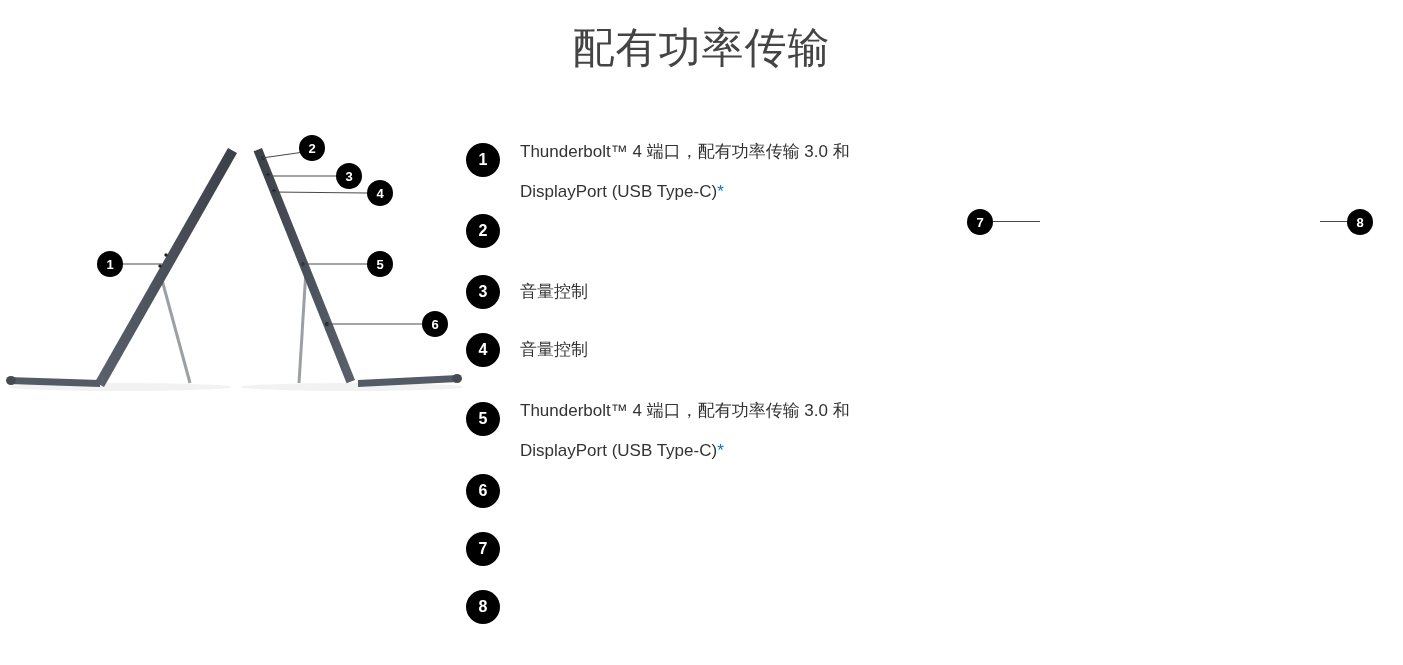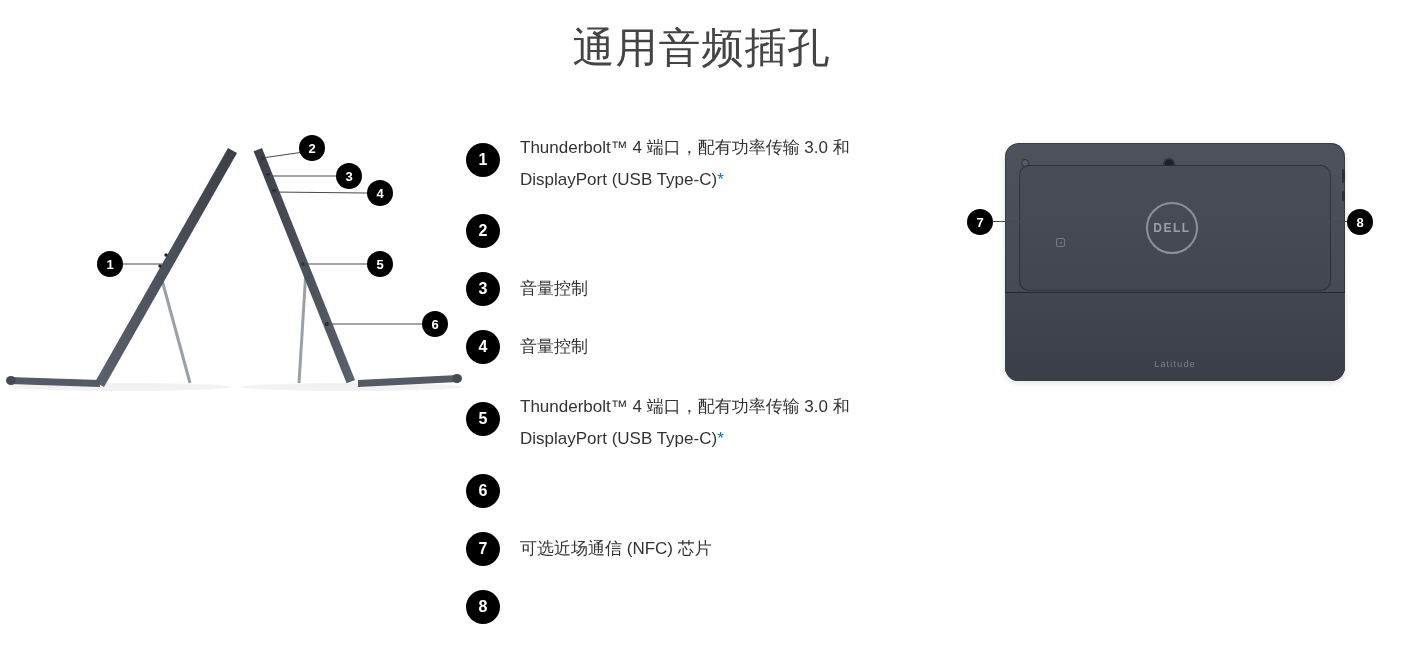"通用音频插孔" h1.page-title { text: 通用音频插孔 -> 配有功率传输 }
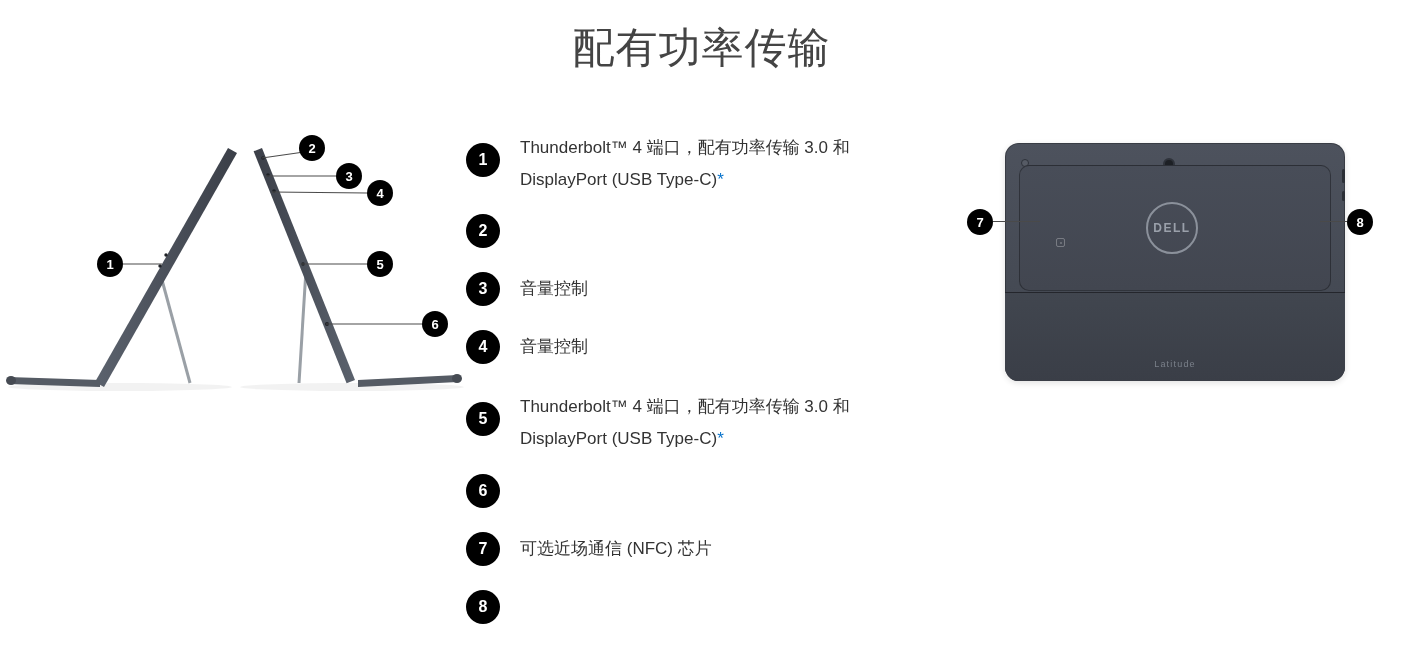"Thunderbolt™ 4 端口，配有功率传输 3.0 和" .legend-text { line-height: 32px -> 40px }
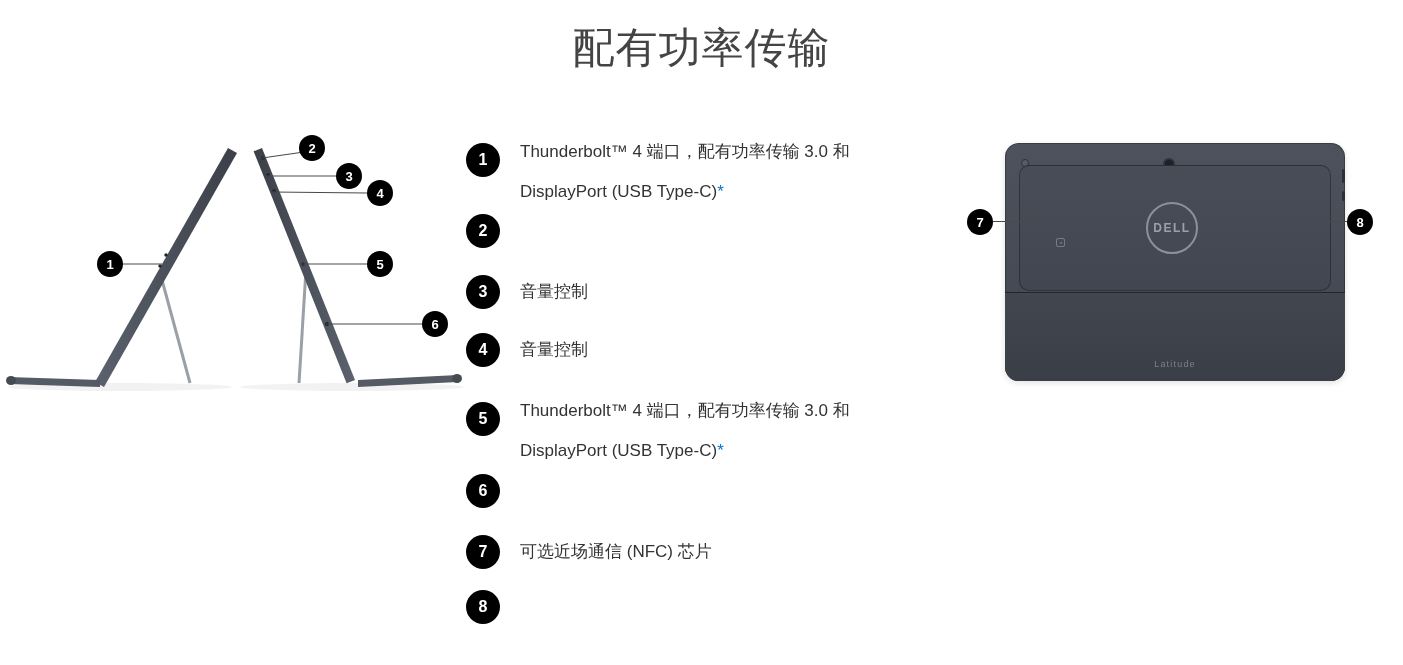"DELL" div.tablet-back { html: <div> <div></div> <div></div> <div></div> <div></div> <div> <div></div> </div> <div>DELL</div> <div> <div>Latitude</div> </div> </div> -> none }
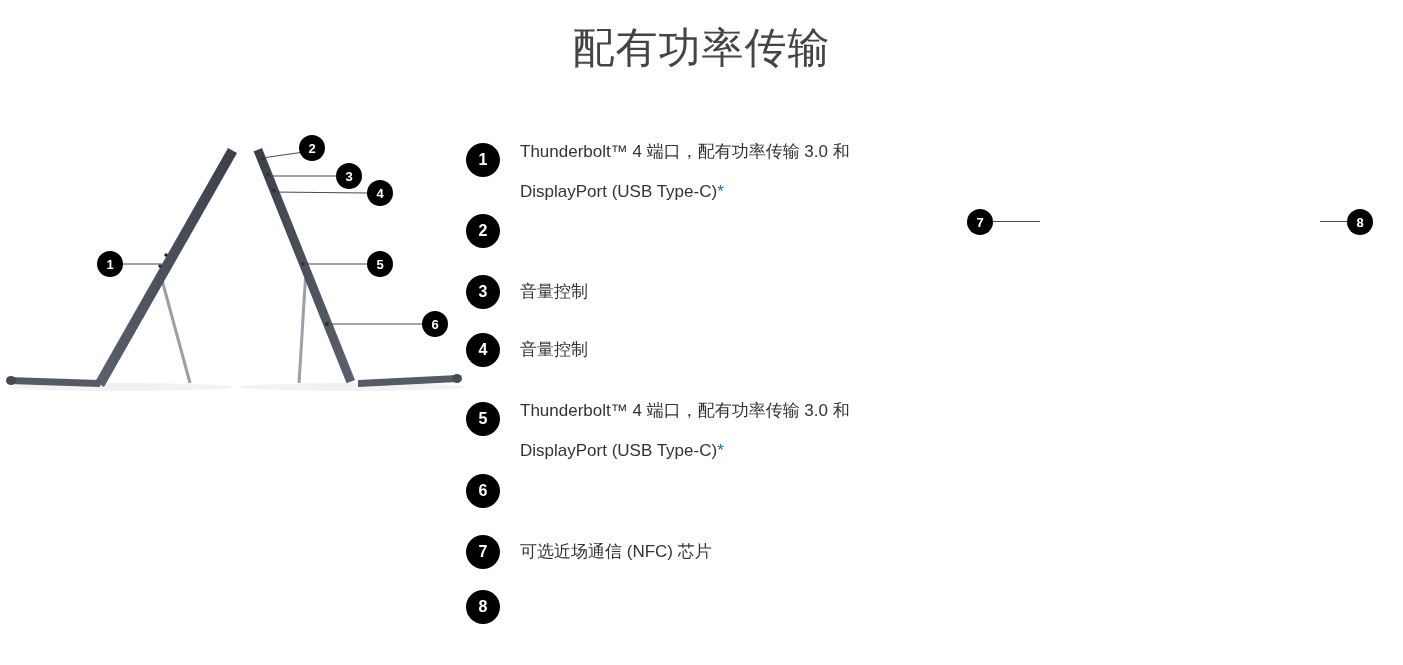"可选近场通信 (NFC) 芯片" div.legend-text { html: <div><span>可选近场通信 (NFC) 芯片</span></div> -> none }
